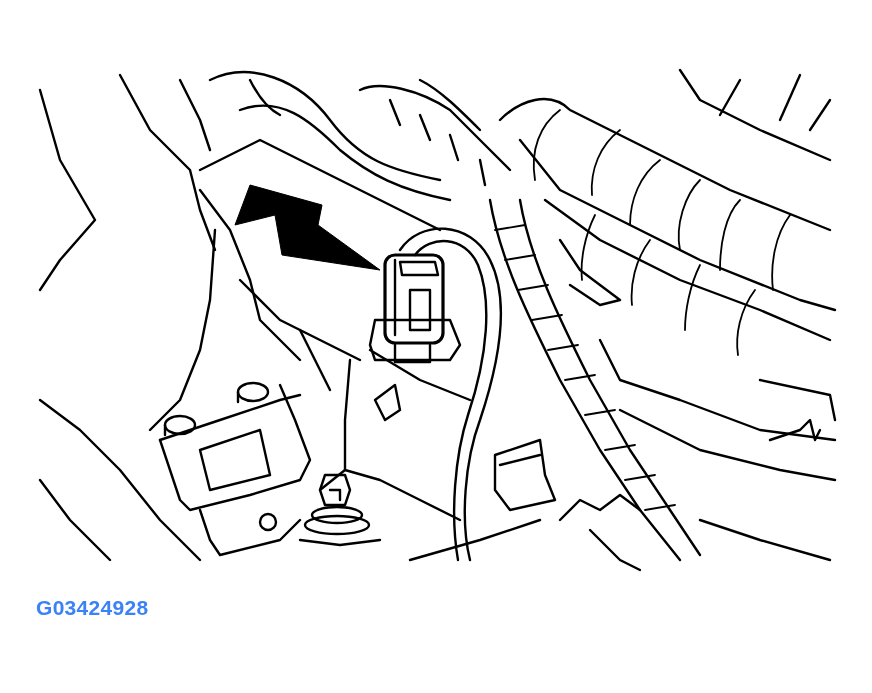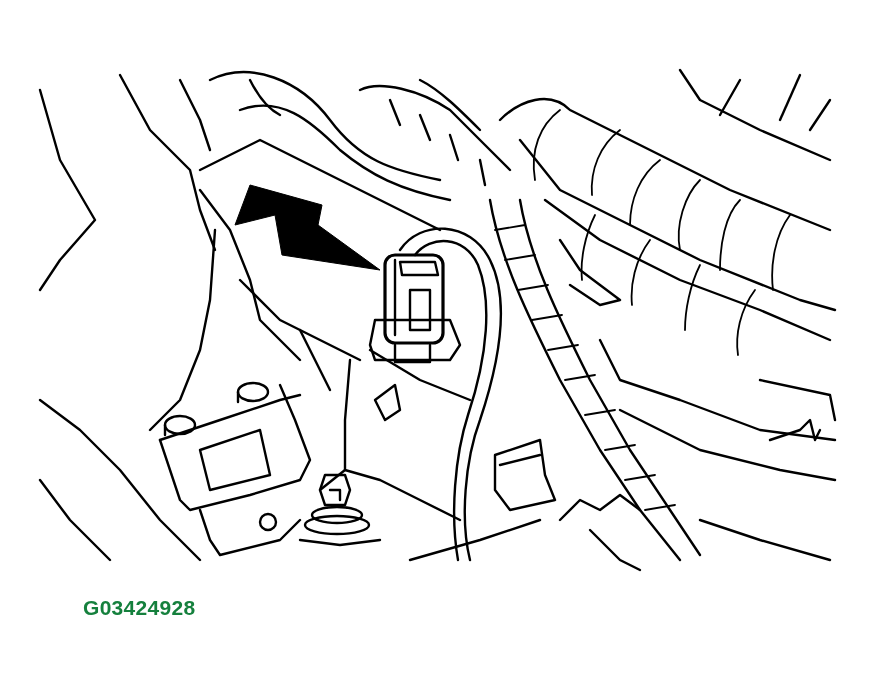"G03424928" #figure-id { color: #15803d -> #3b82f6; margin-left: 47px -> none }
